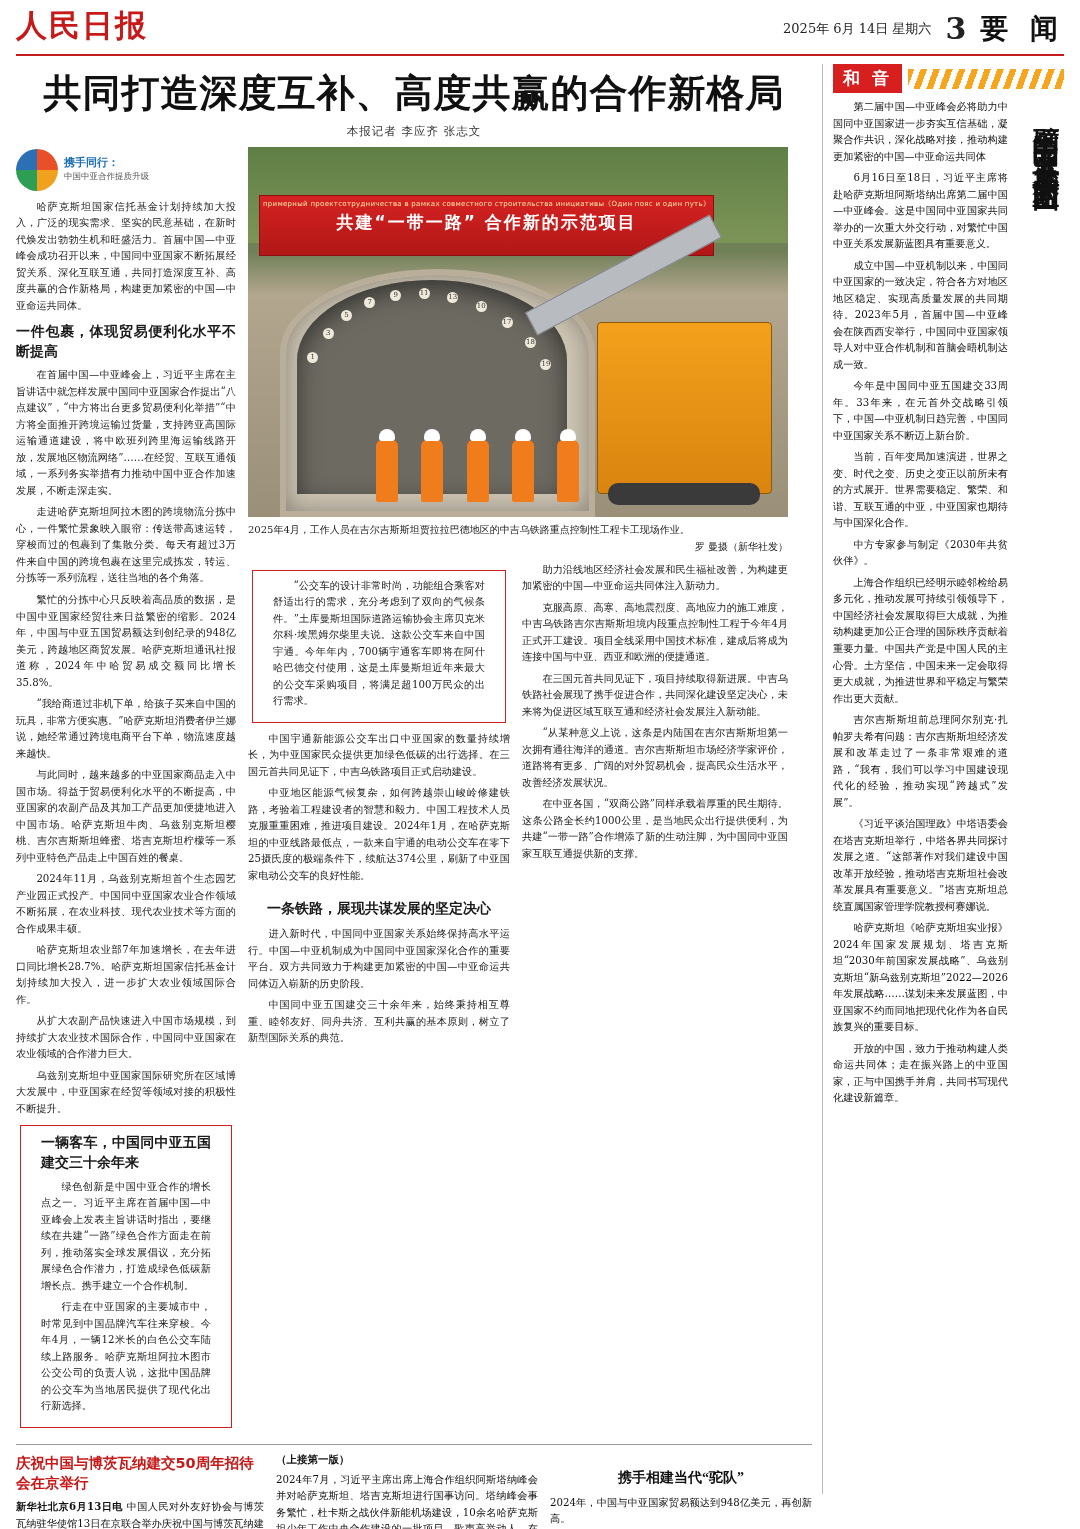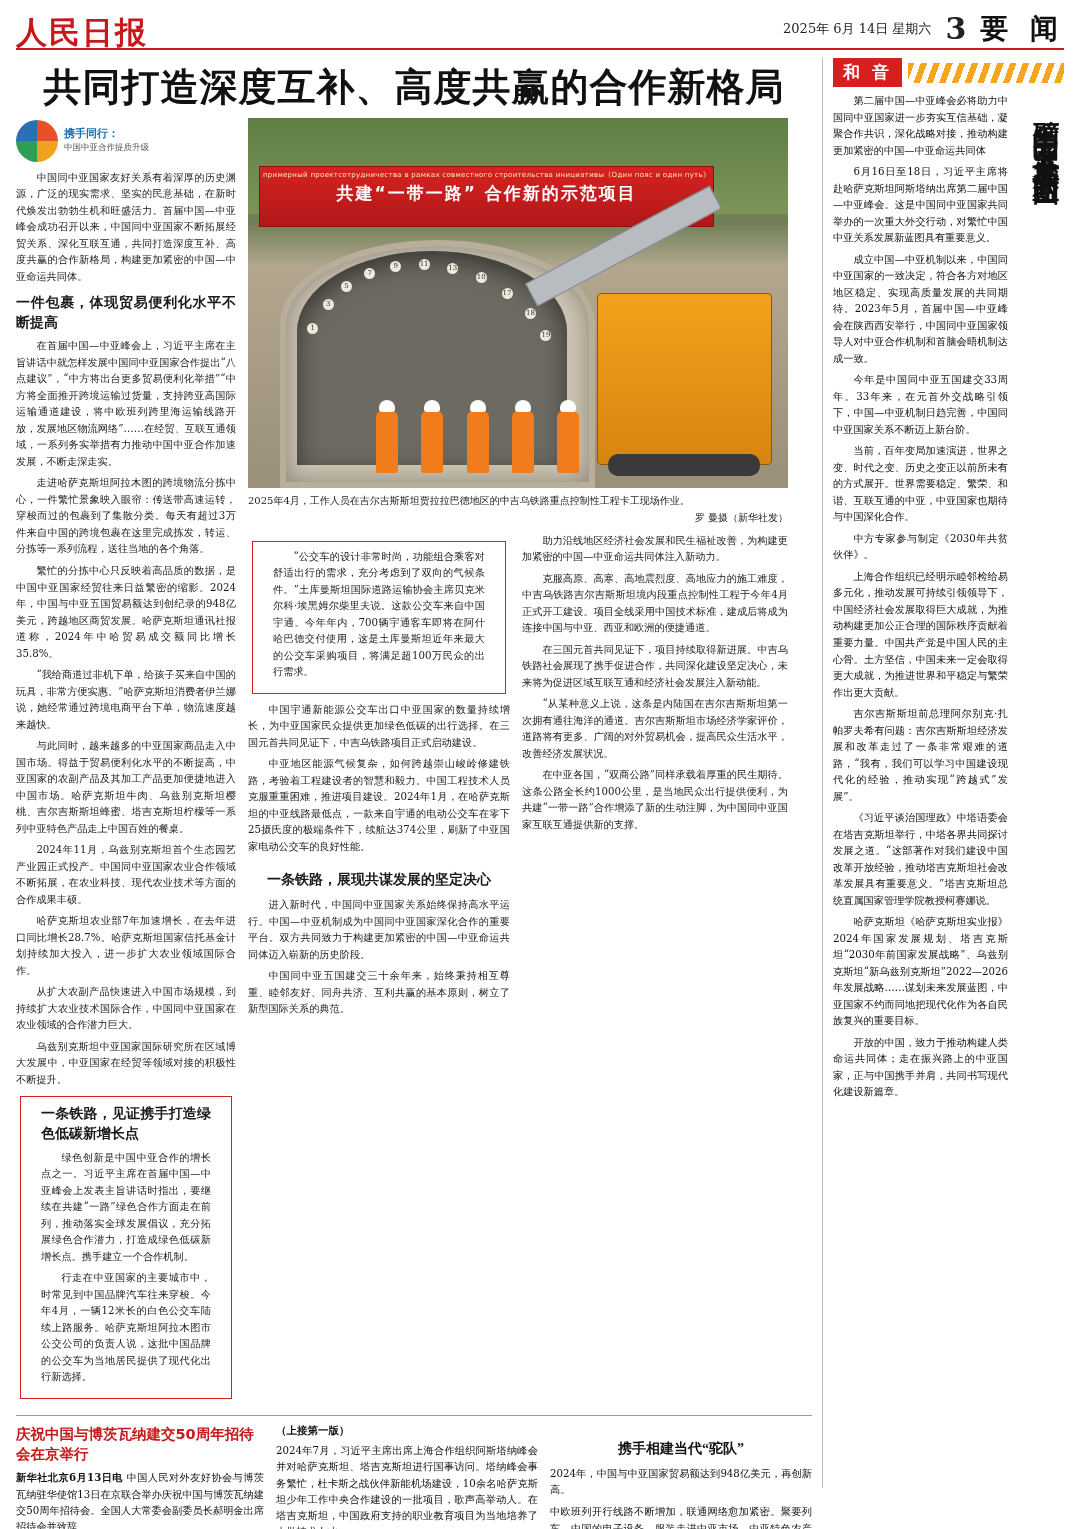"人民日报" .masthead { align-items: flex-end -> flex-start; padding-bottom: none -> 6px }
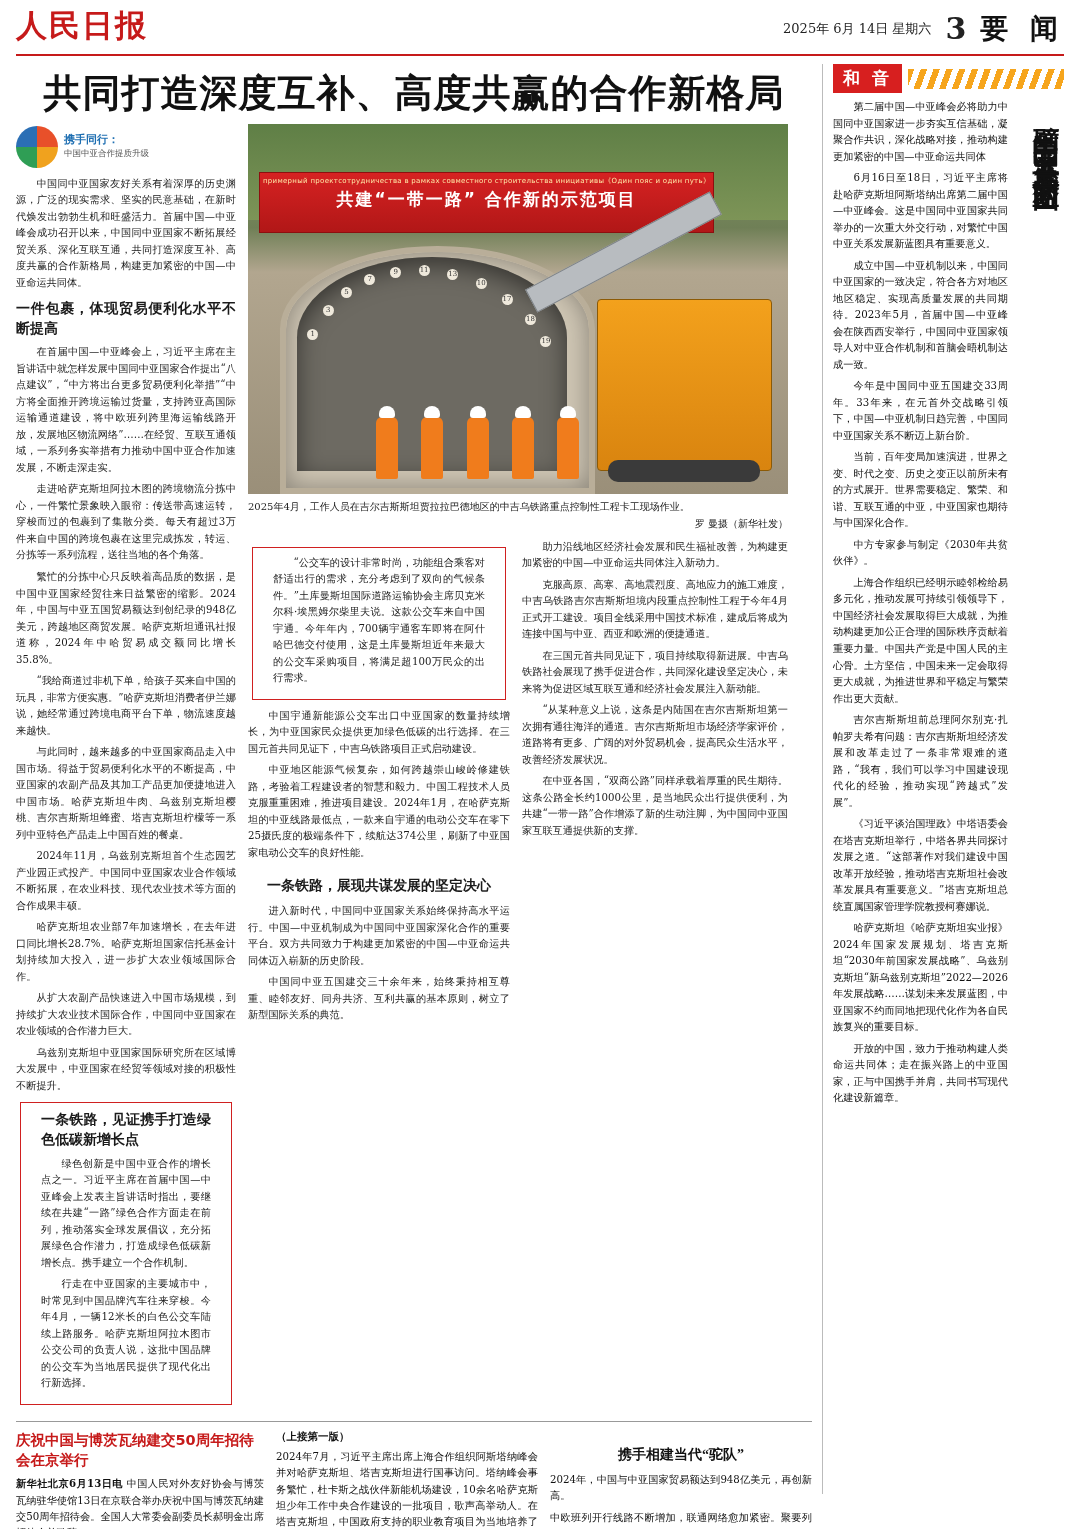"本报记者 李应齐 张志文" div.byline { html: none -> <div>本报记者 李应齐 张志文</div> }
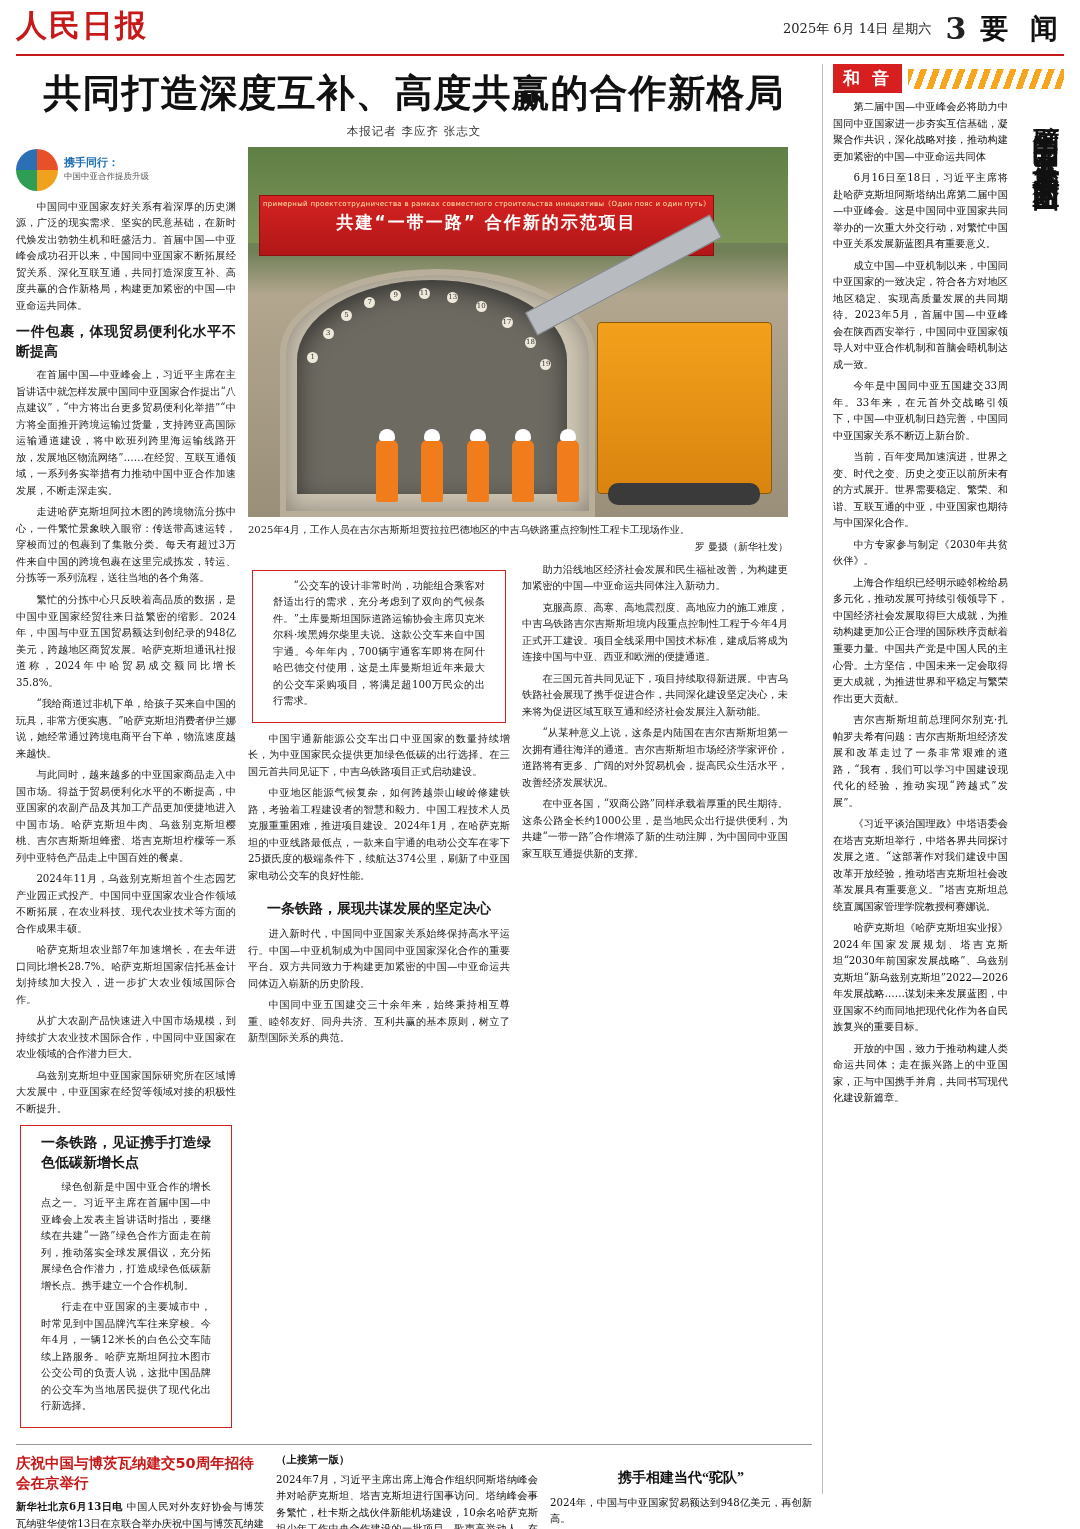"中国同中亚国家友好关系有着深厚的历史渊源，广泛的现实需求、坚实的民意基础，在新时" p { text: 中国同中亚国家友好关系有着深厚的历史渊源 -> 哈萨克斯坦国家信托基金计划持续加大投入 }
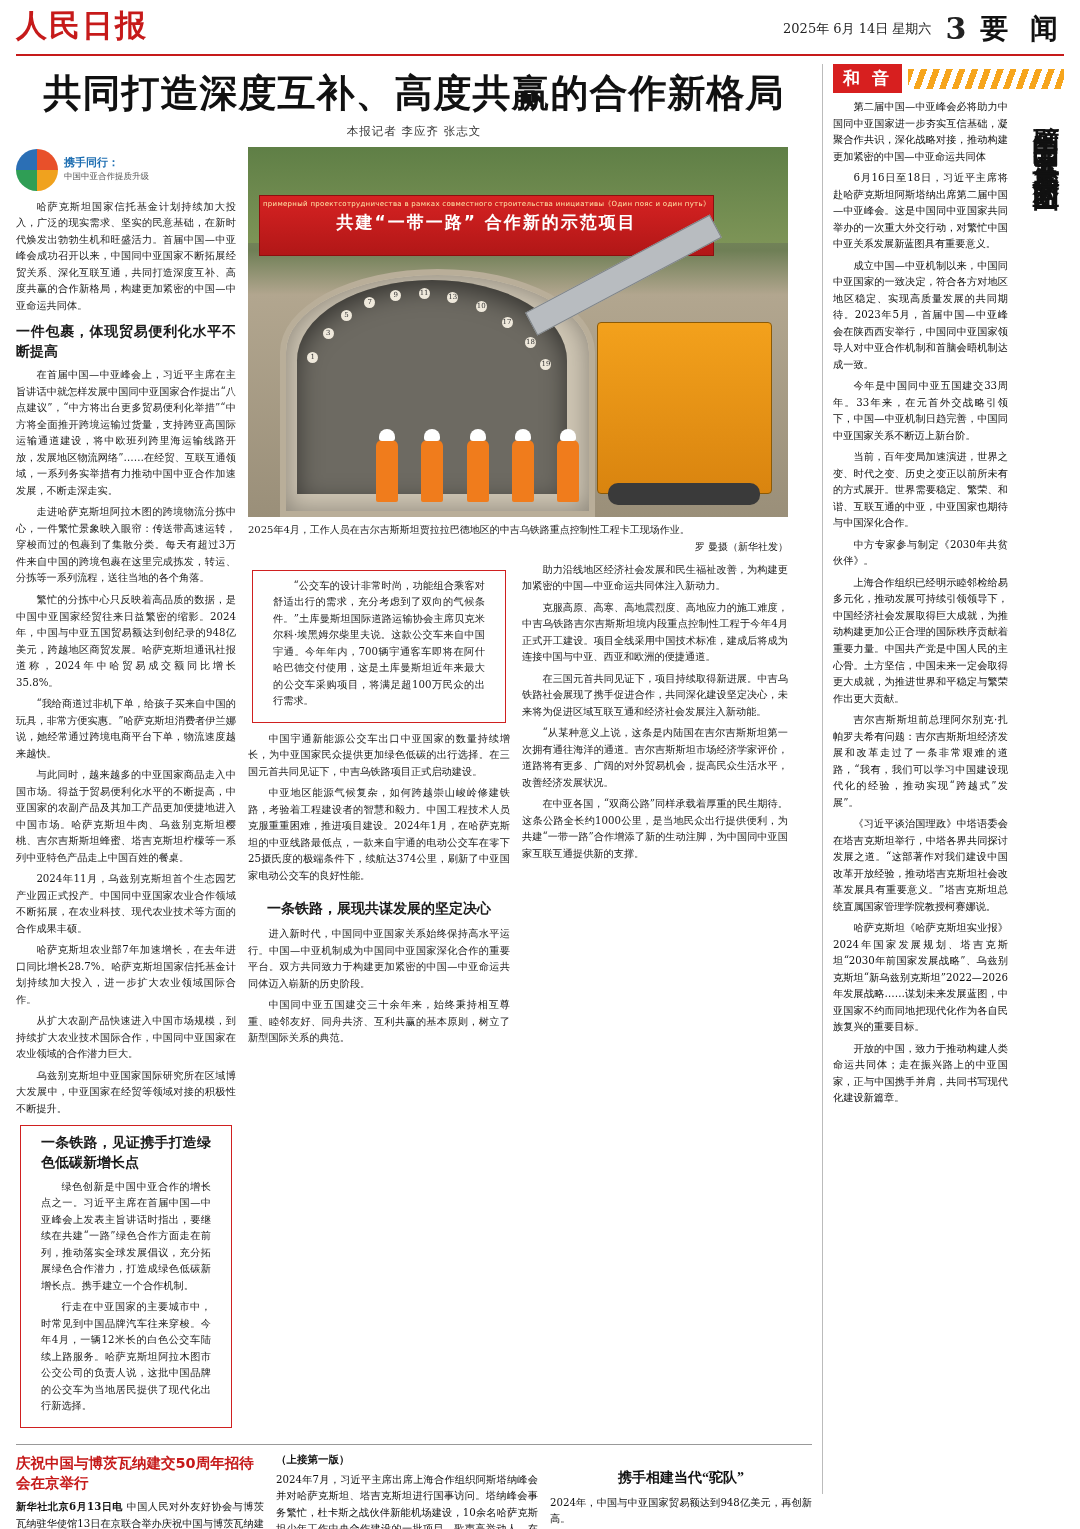"一条铁路，见证携手打造绿色低碳新增长点" div.subhead-left { text: 条铁路，见证携手打造绿色低碳新增长点 -> 辆客车，中国同中亚五国建交三十余年来 }
